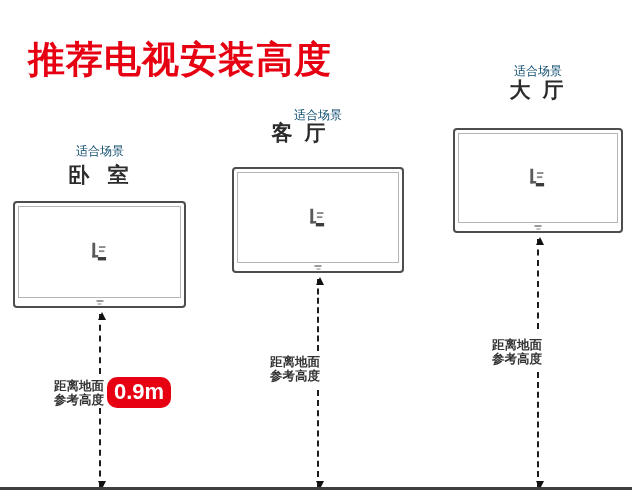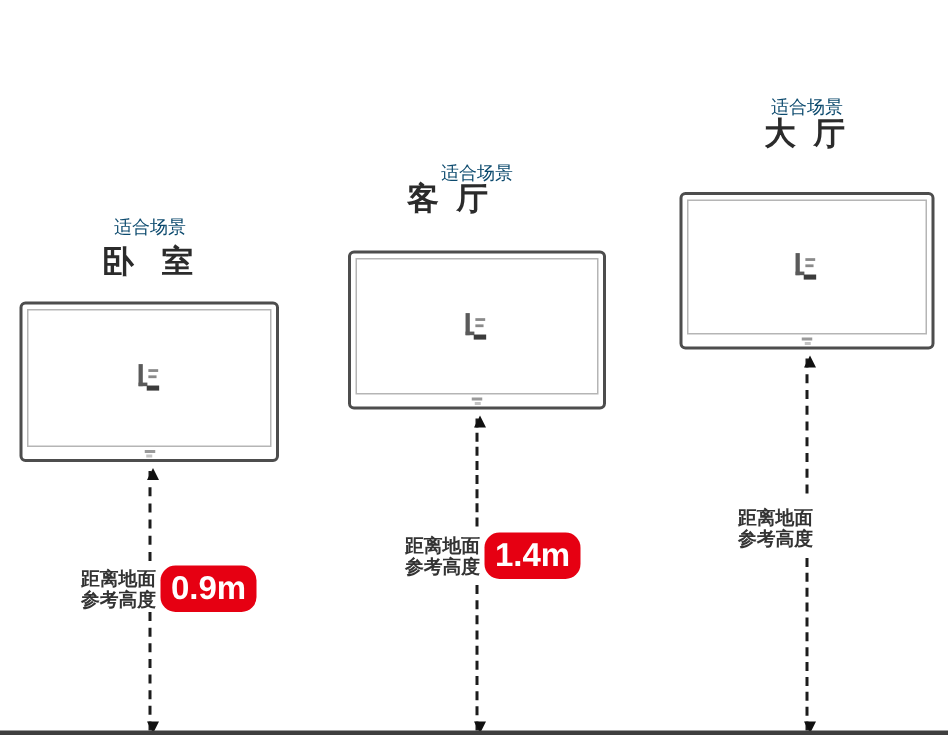"推荐电视安装高度" div.title { html: none -> <div>推荐电视安装高度</div> }
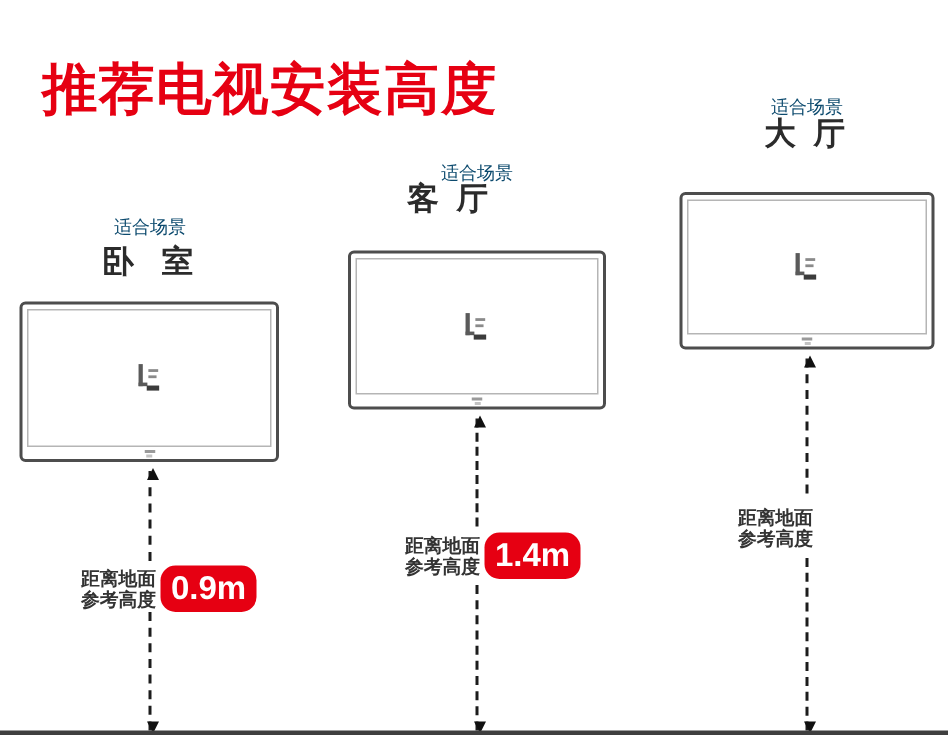"1.4m" div.h-badge { html: <div>1.4m</div> -> none }
